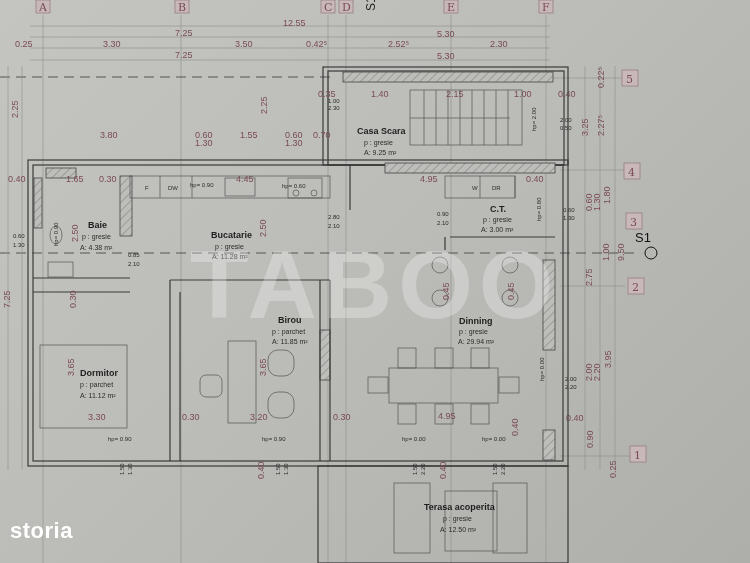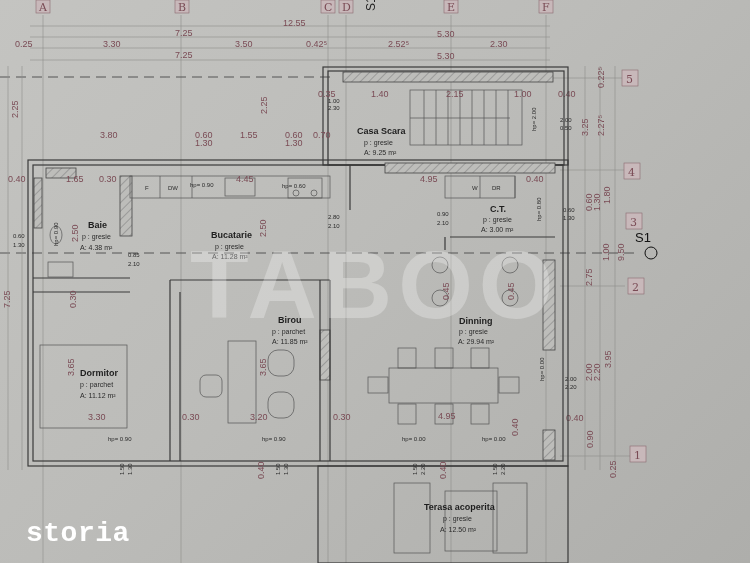"storia" .storia { font-family: Liberation Mono, monospace -> Liberation Sans, sans-serif; font-size: 28px -> 22px; left: 26px -> 10px }
